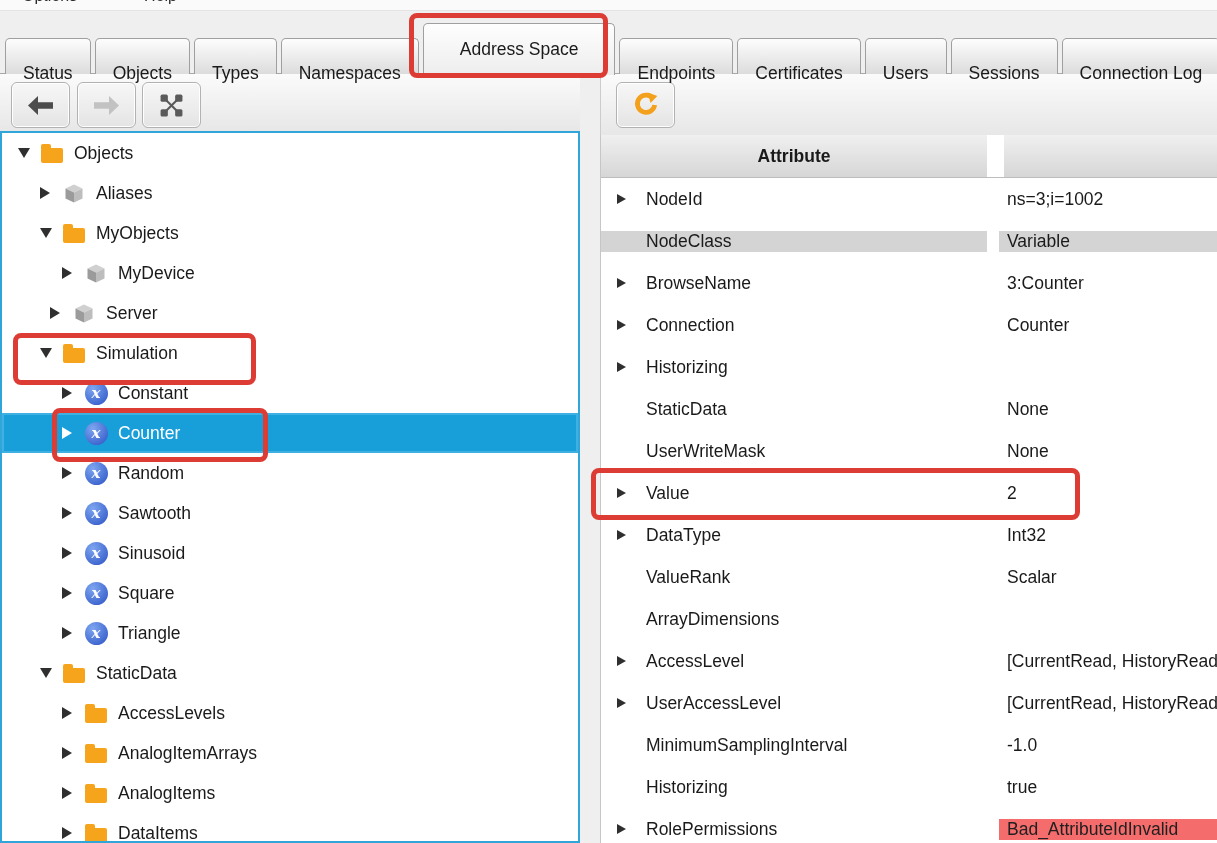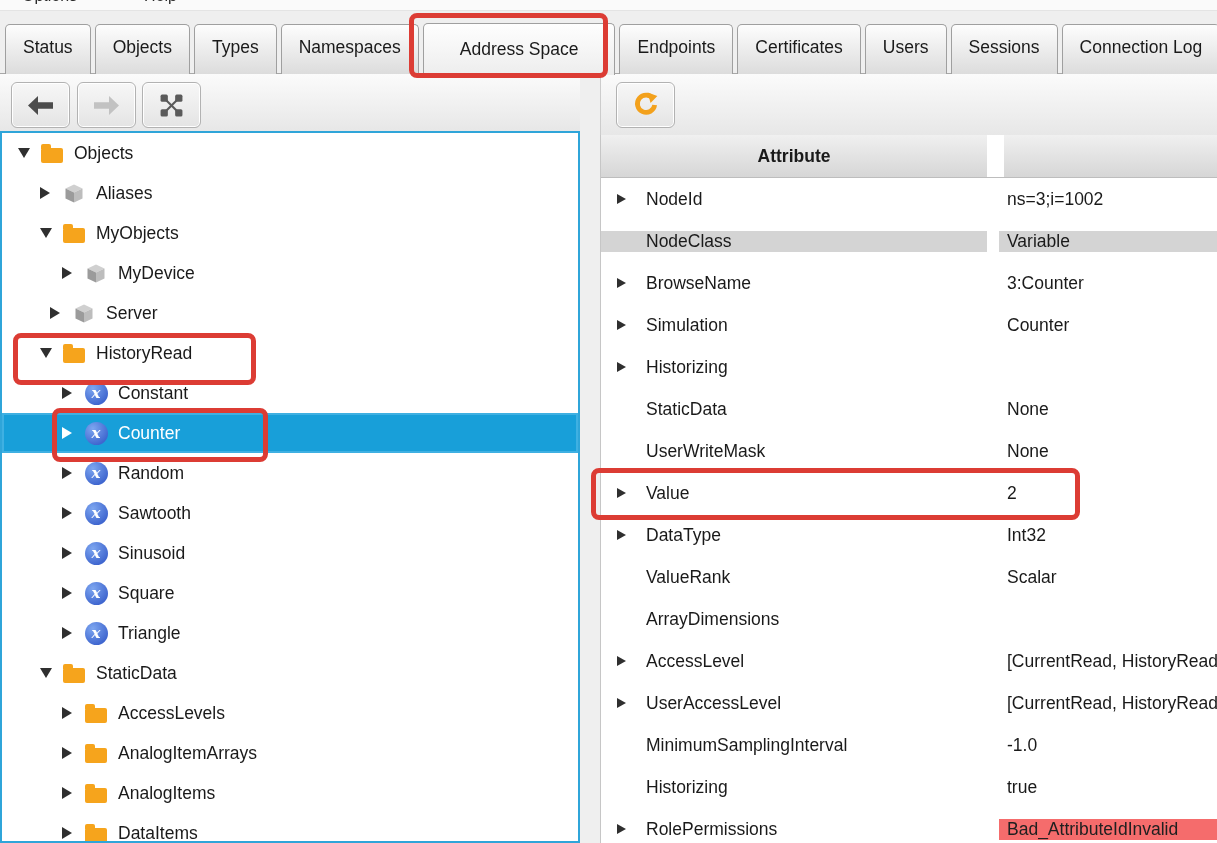"Status" .tab { height: 50px -> 36px; padding: 0 17px -> 12px 17px }
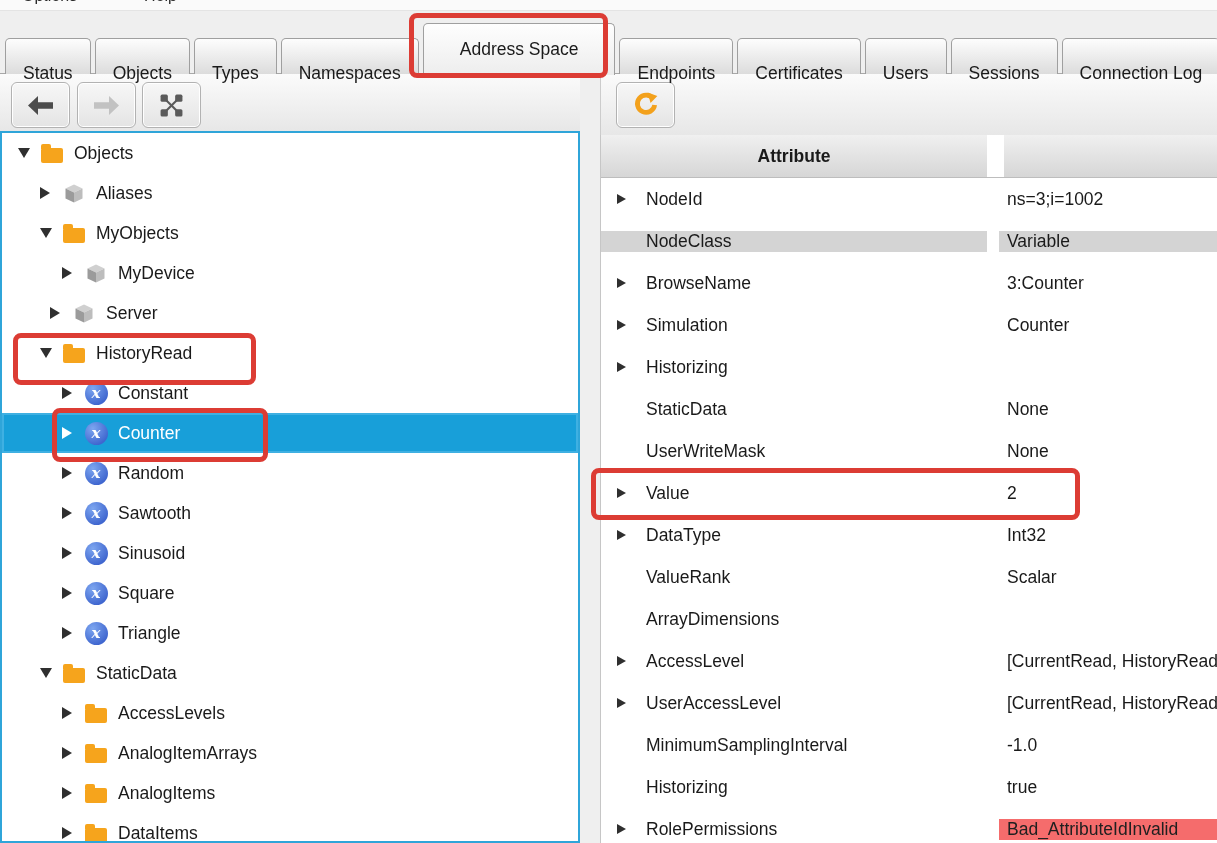"Simulation" span { text: Simulation -> Connection }
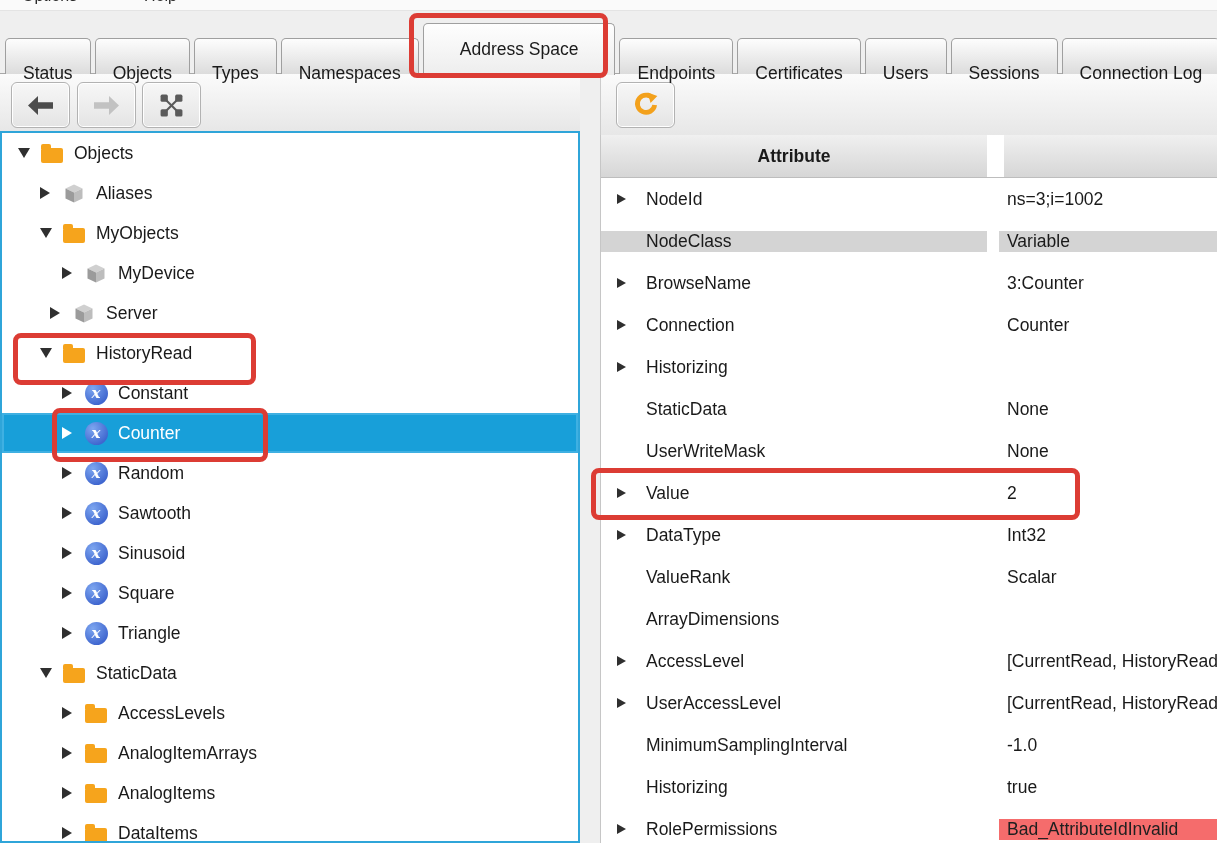"HistoryRead" span.tlabel { text: HistoryRead -> Simulation }
